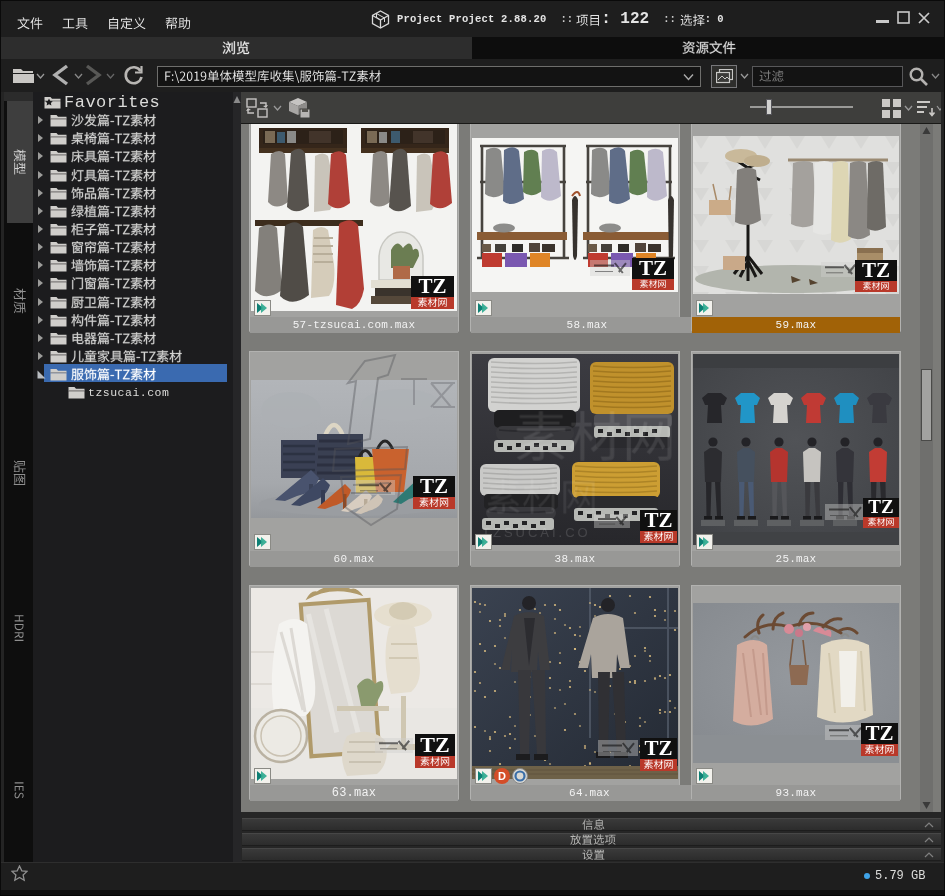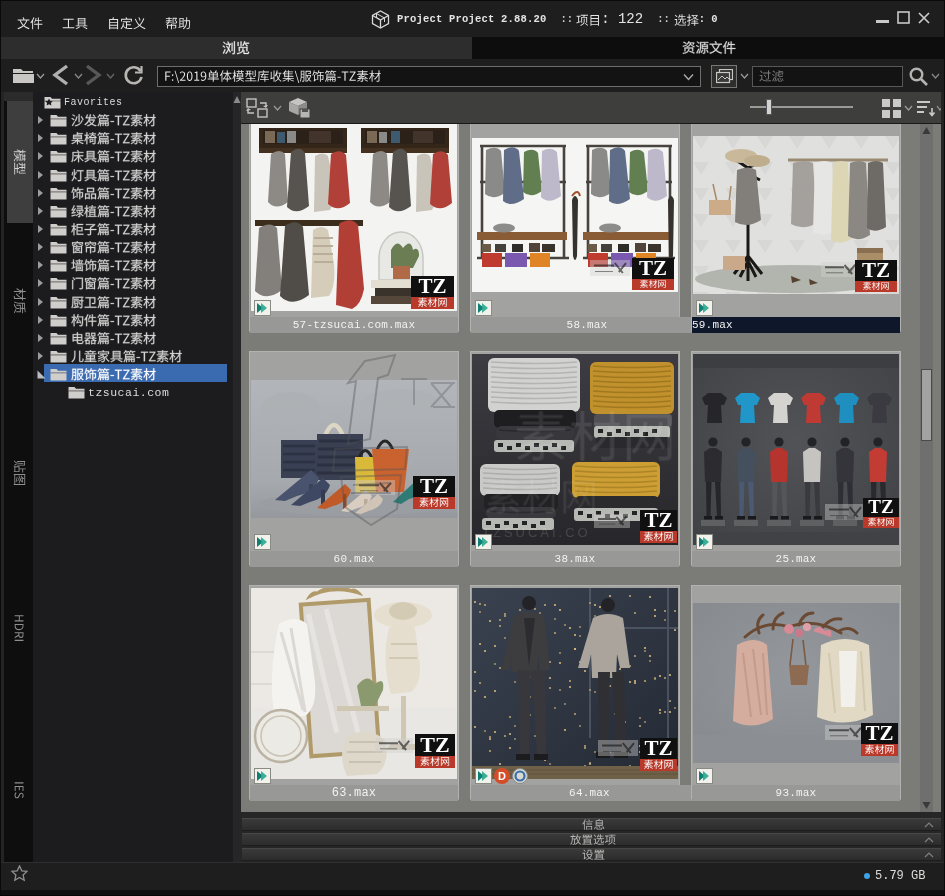": 122" span.mono { font-size: 14px -> 16px; font-weight: normal -> bold }
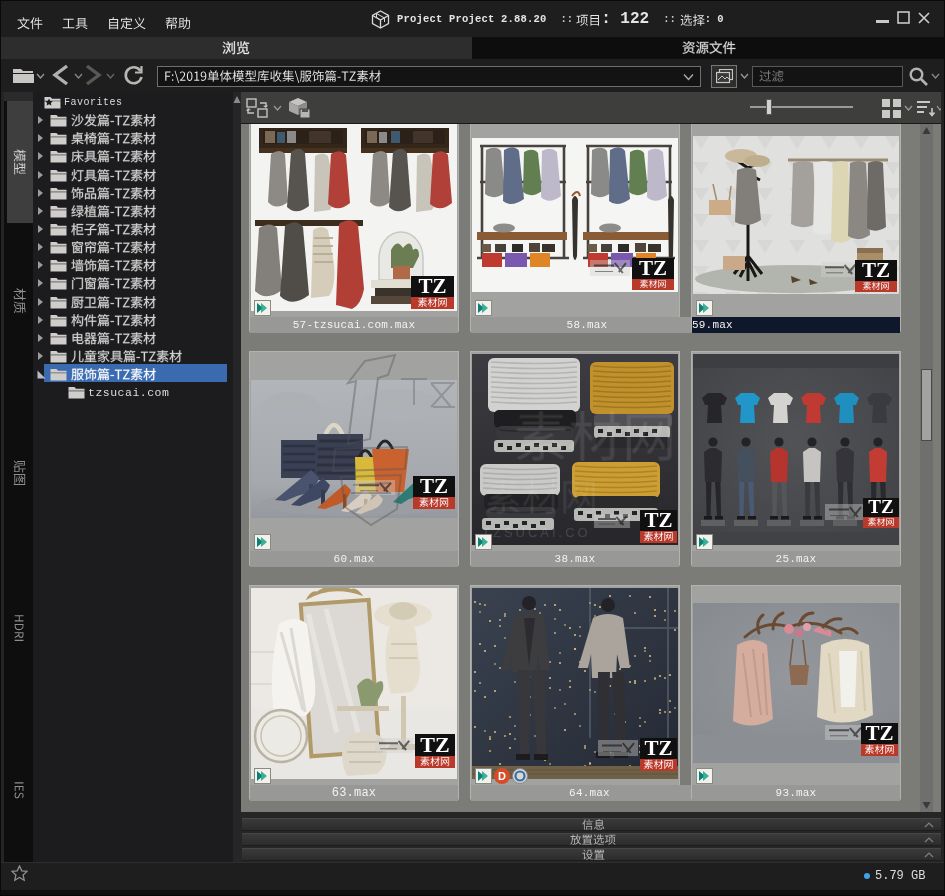"Favorites" span.mono { font-size: 10px -> 17px }
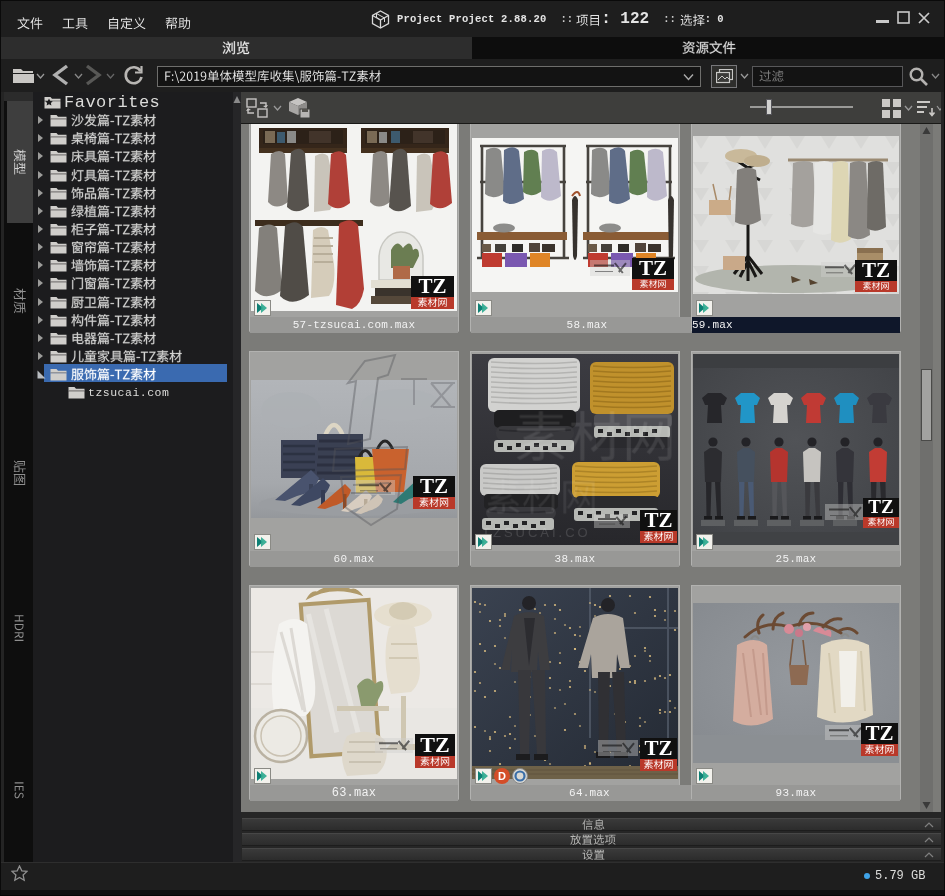"59.max" div.abs { background: #0f172a -> #a16207; justify-content: flex-start -> center }
